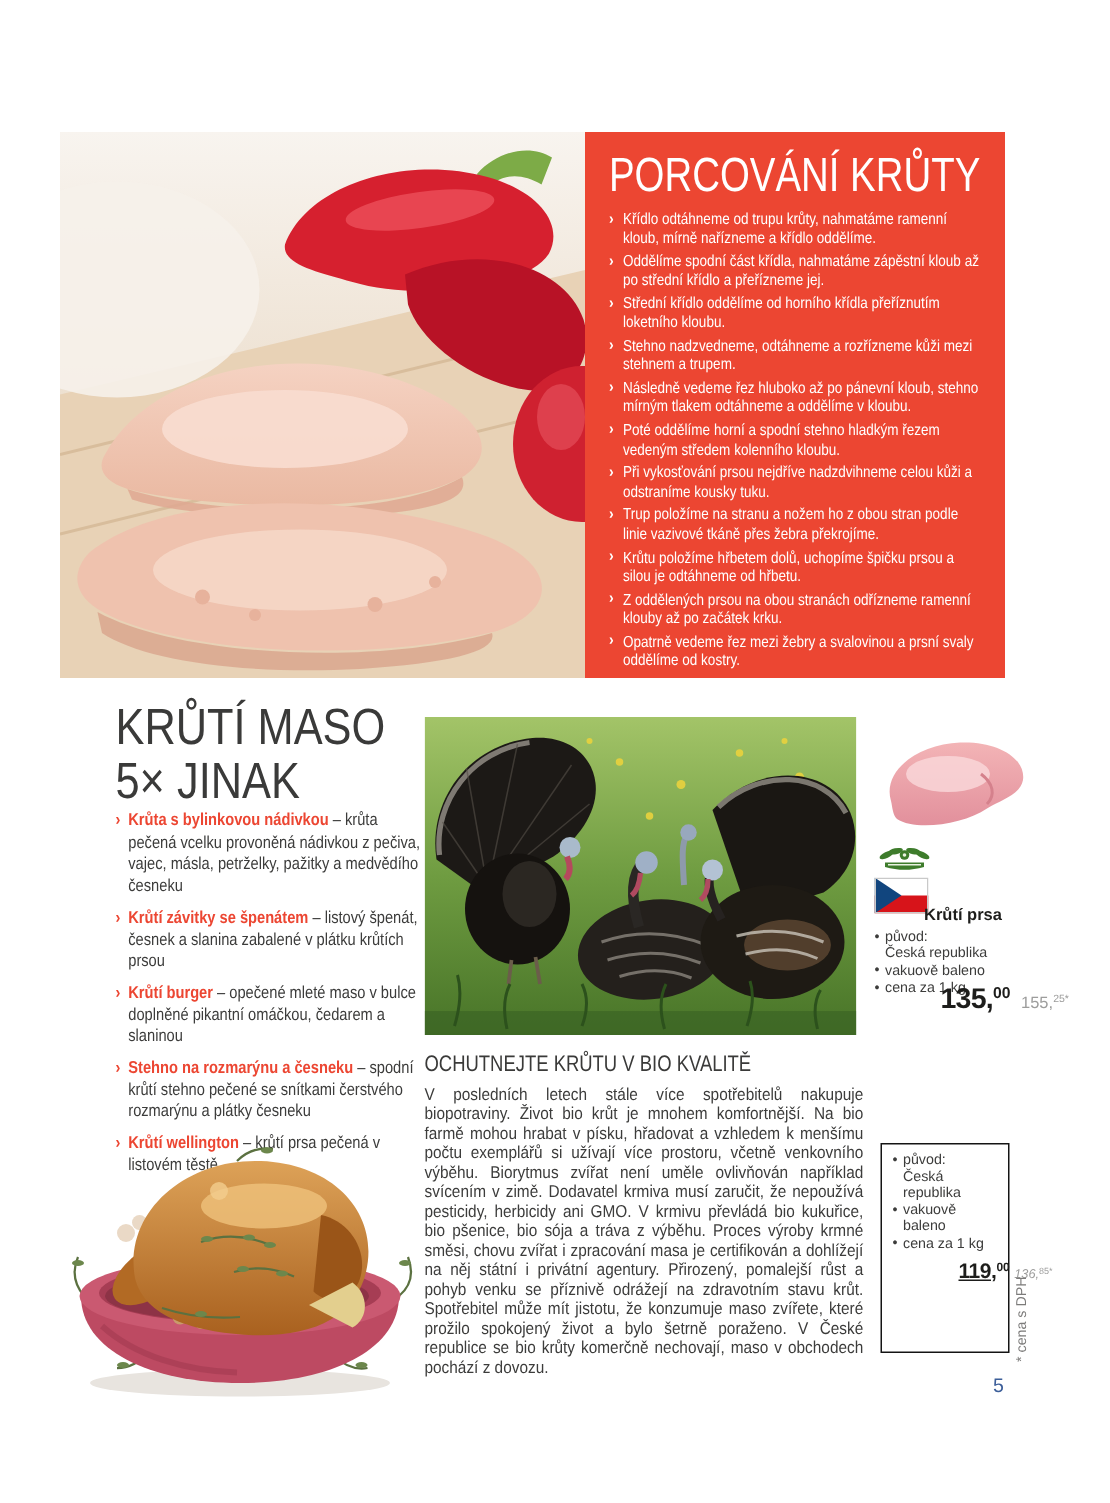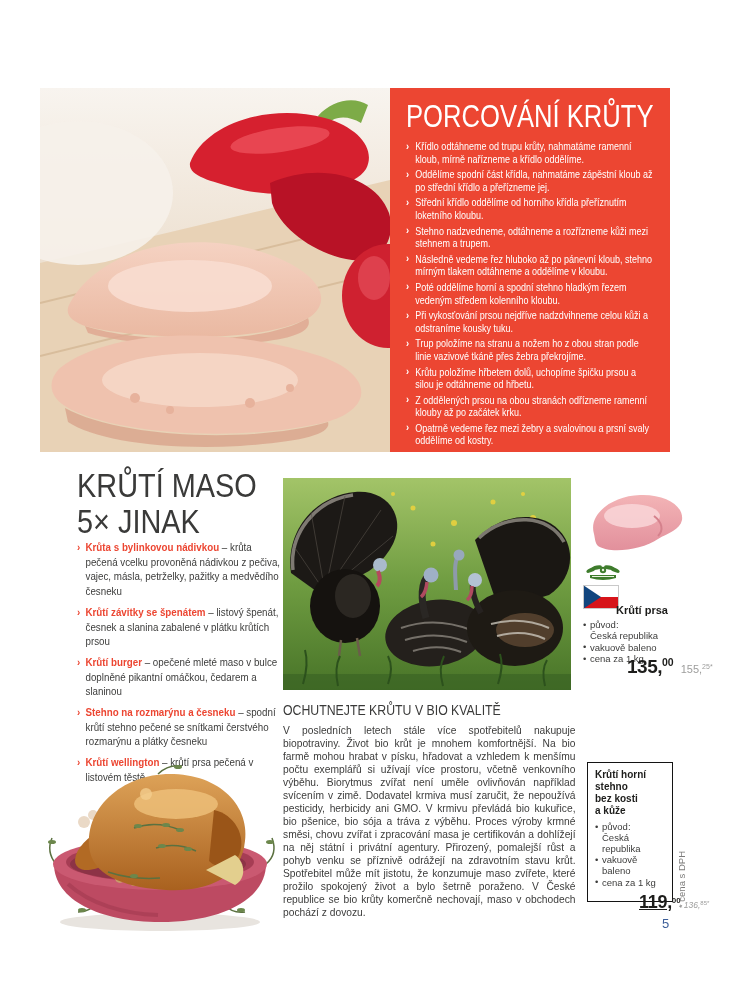"Krůtí horní" div.prod2-name { html: <div>Krůtí horní stehno bez kosti a kůže</div> -> none }
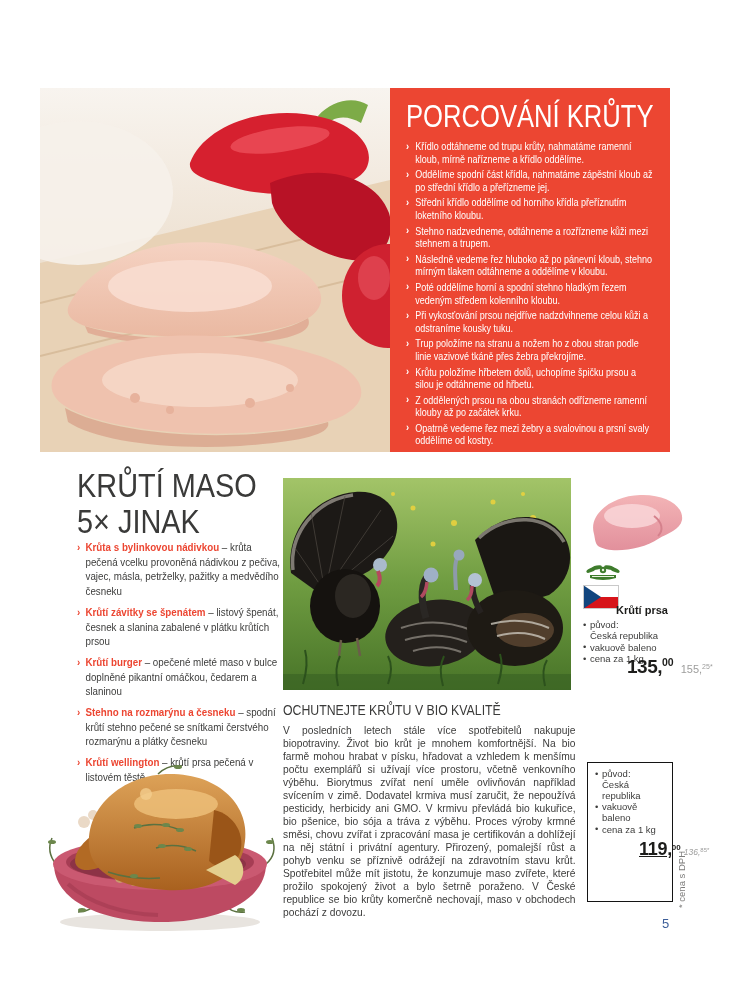"119," .price2 .p-main { font-size: 18px -> 14px }
